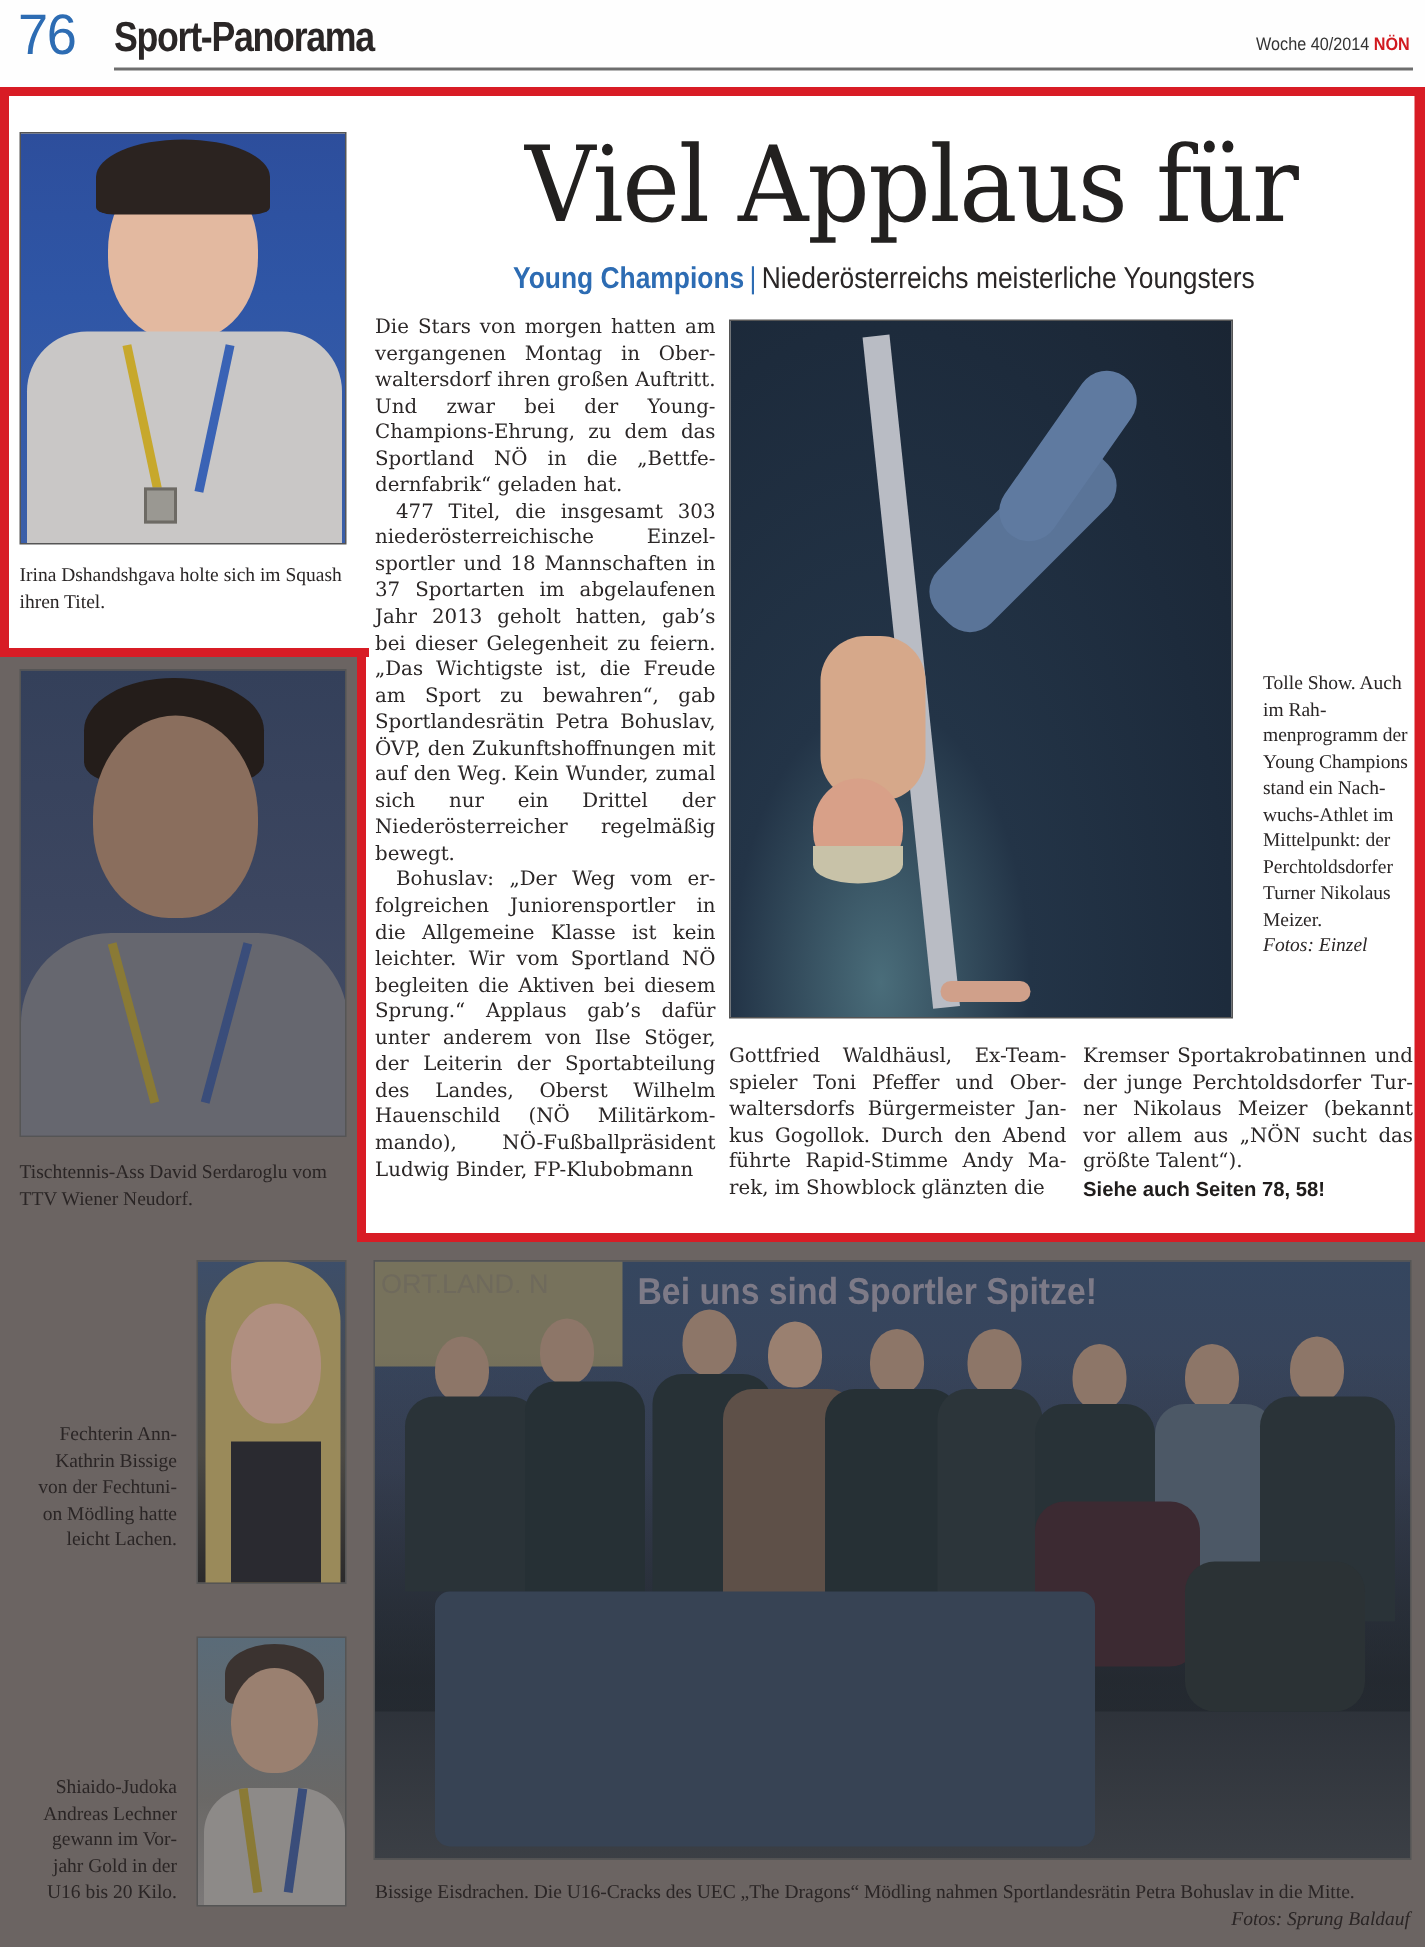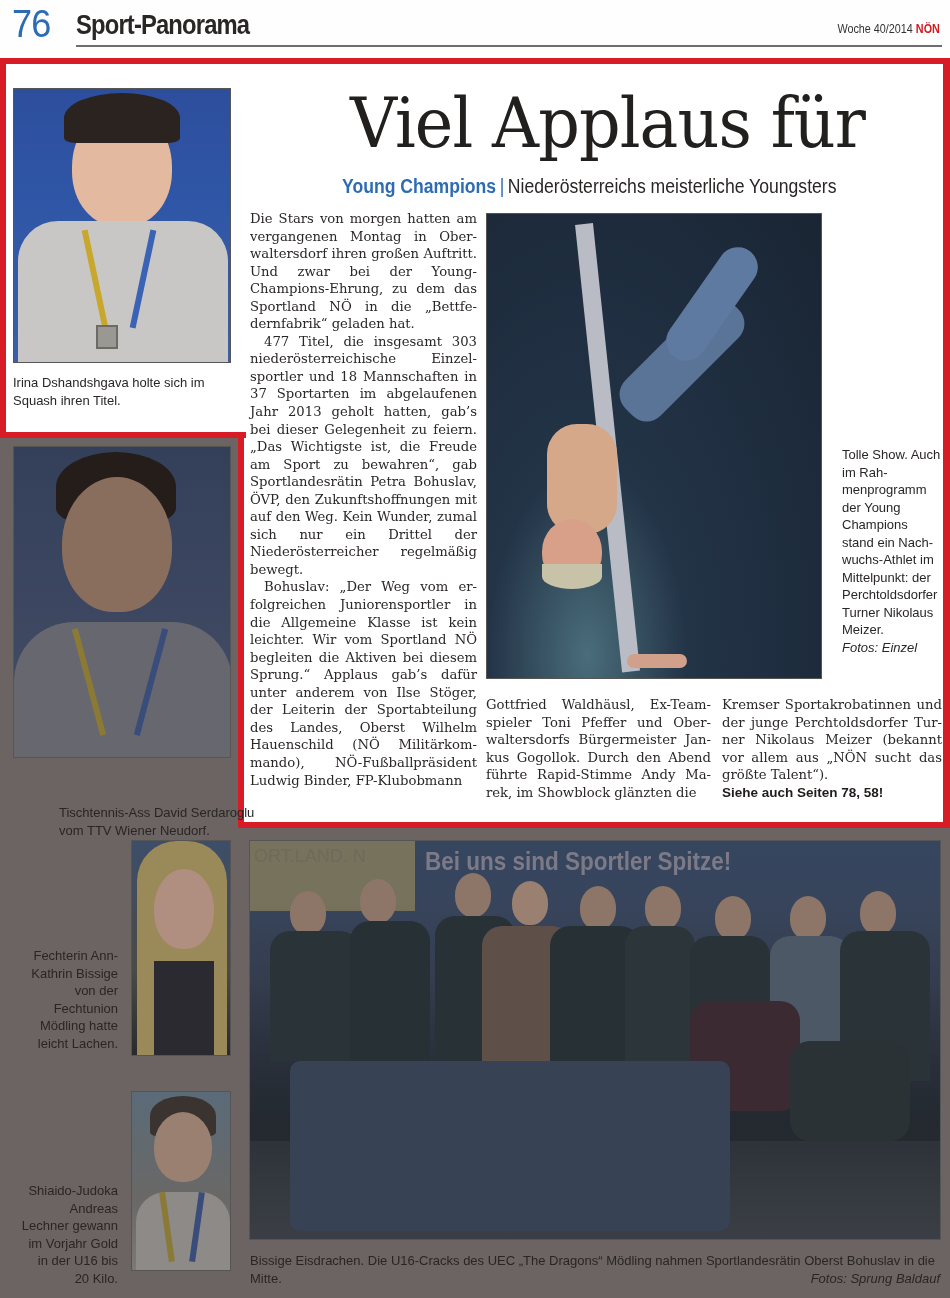"Irina Dshandshgava holte sich im" .caption-sans { font-family: Liberation Sans, sans-serif -> Liberation Serif, serif }
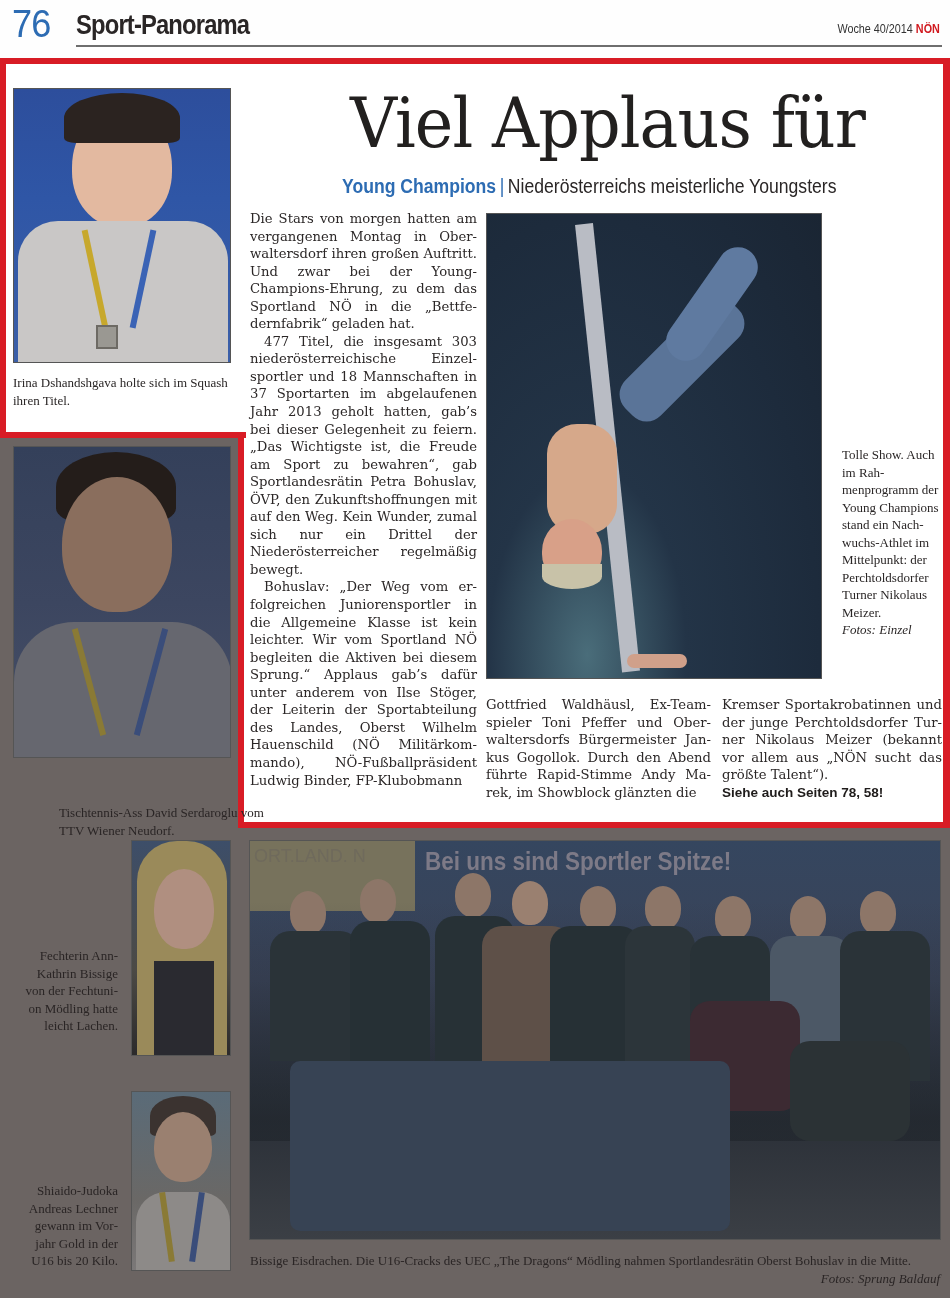"Tischtennis-Ass David Serdaroglu vom TTV" div.caption-sans { margin-left: 46px -> none; top: 804px -> 772px }
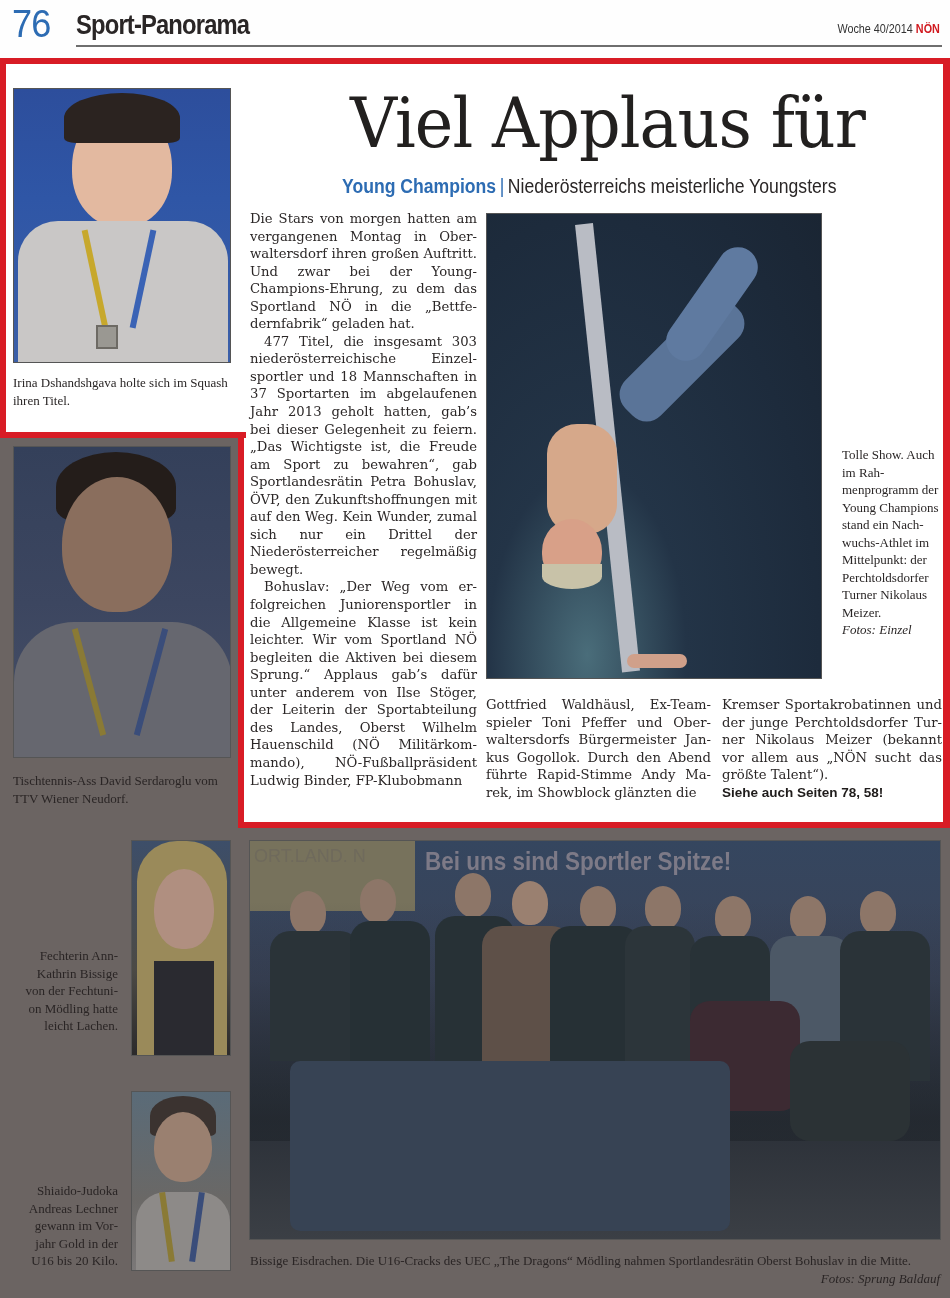"Bissige Eisdrachen. Die U16-Cracks des" div.caption-sans { text: Oberst -> Petra }
